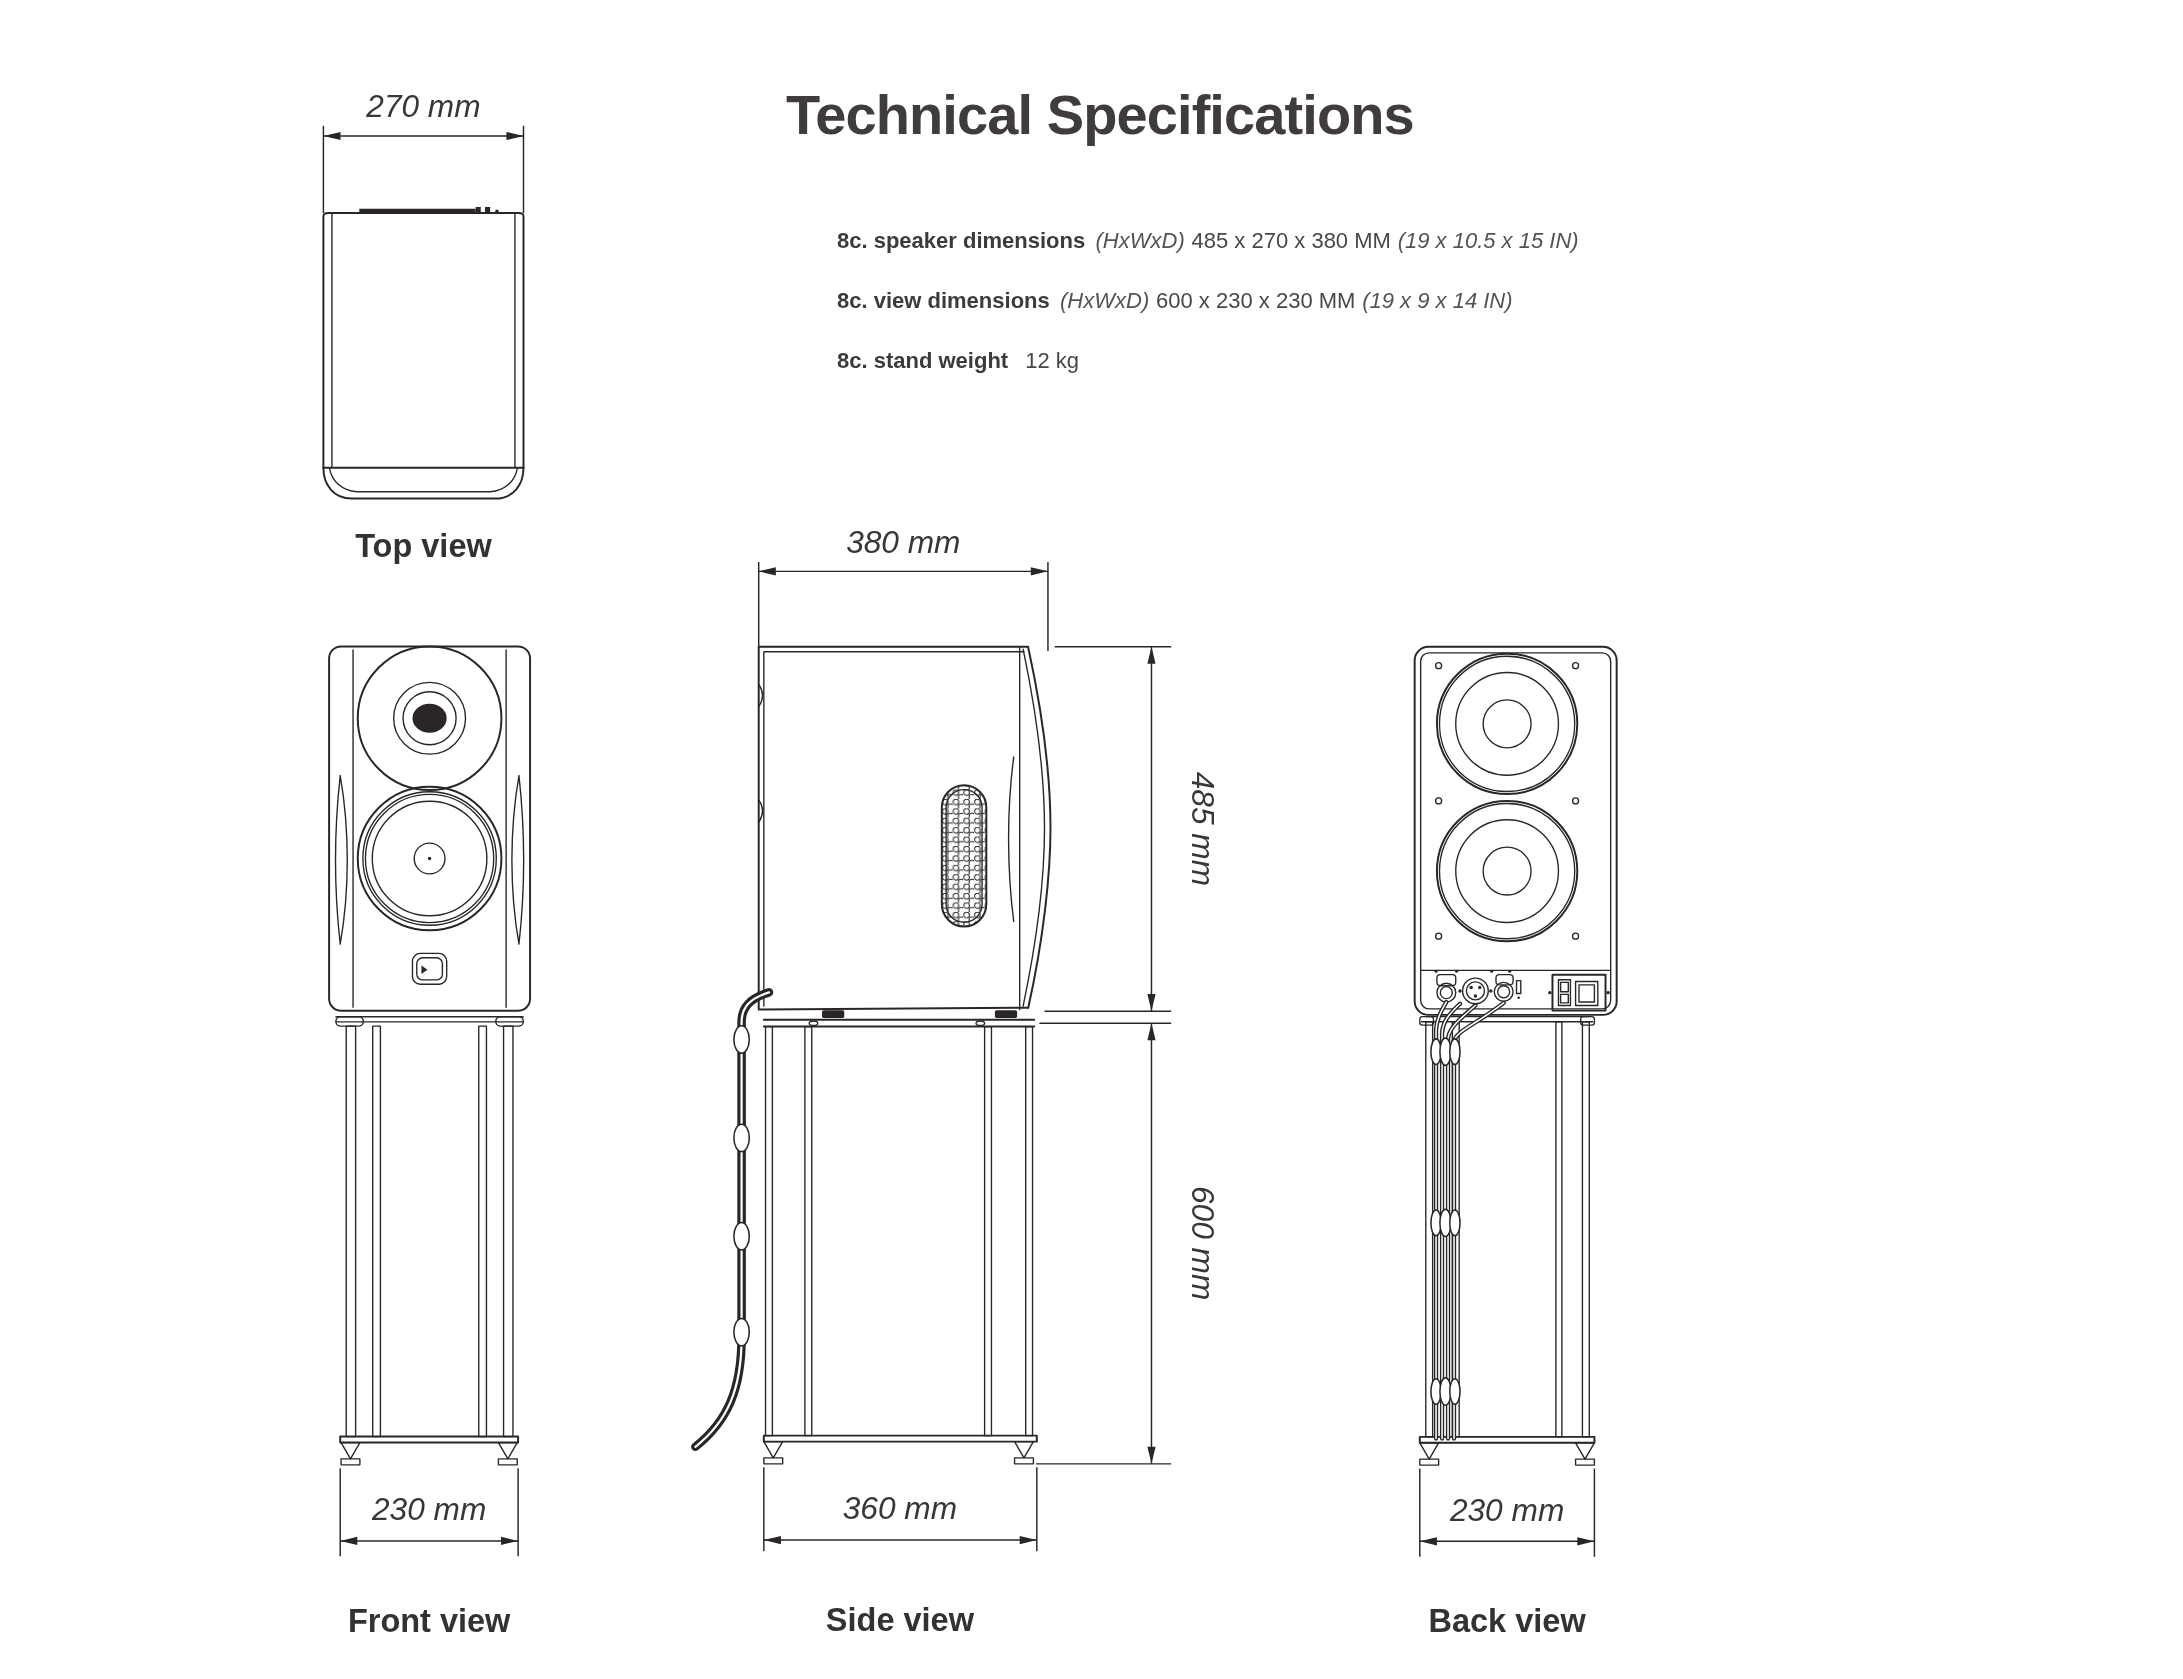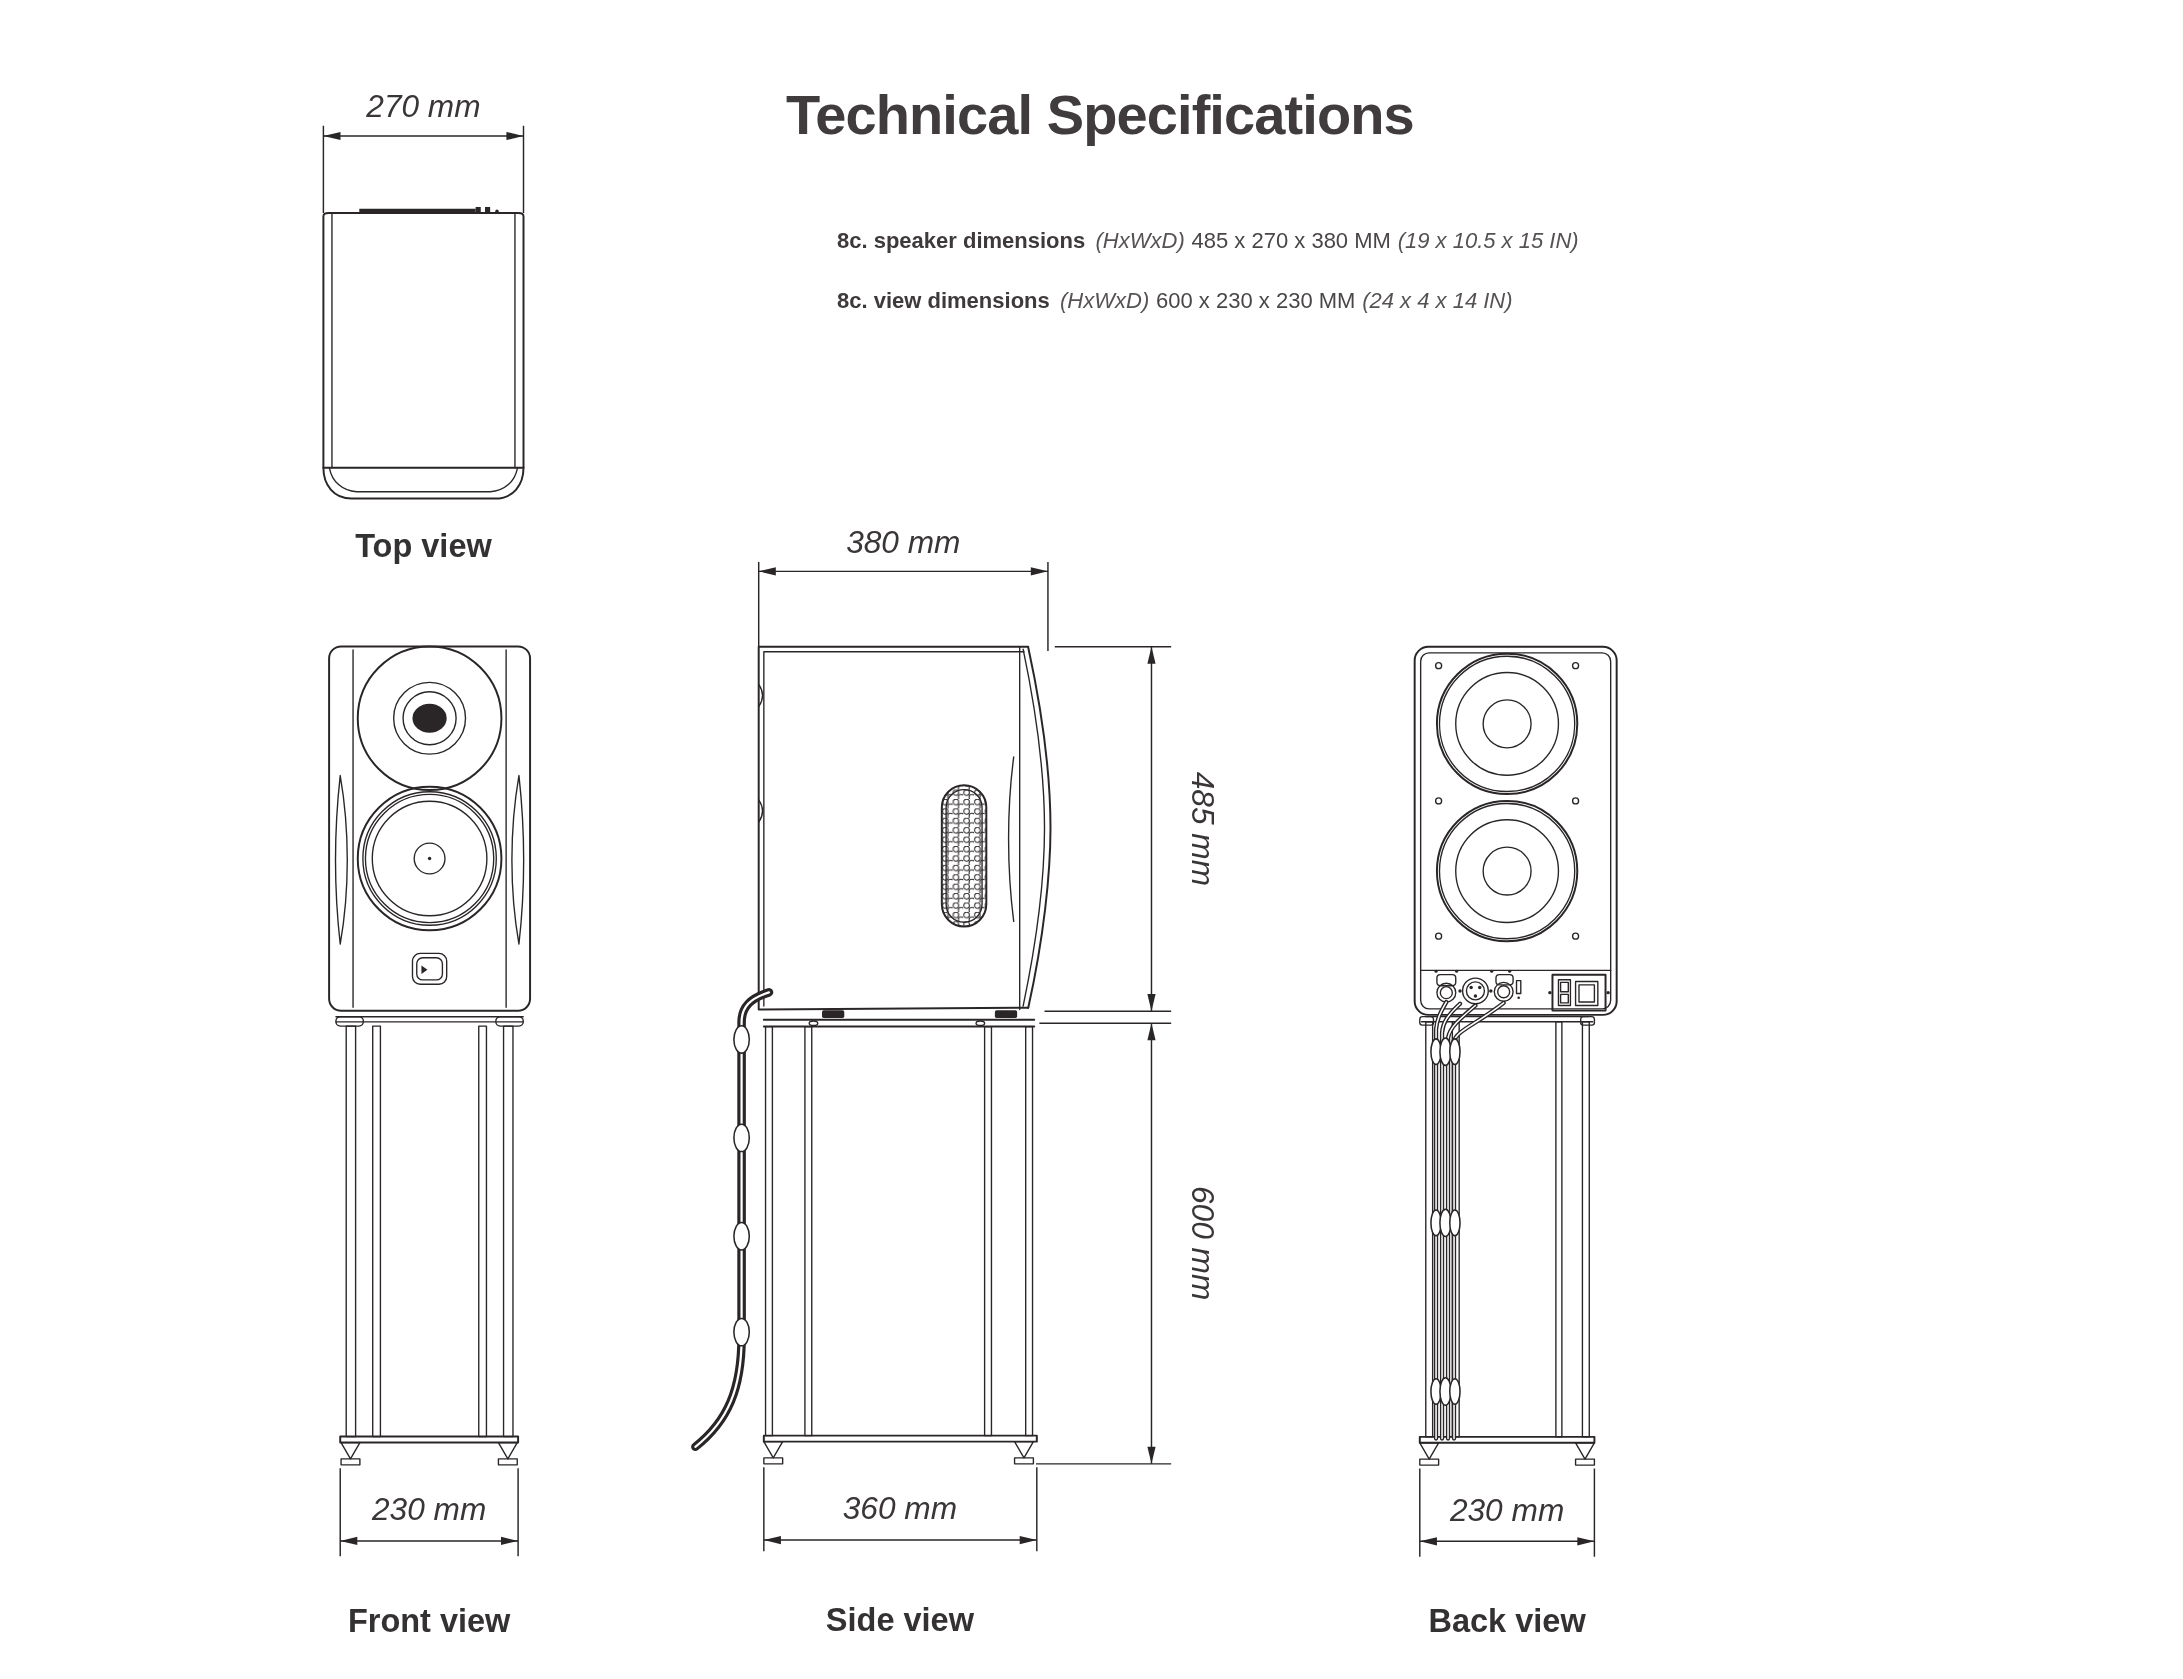"(24 x 4 x 14" span.spec-imperial { text: 24 x 4 -> 19 x 9 }
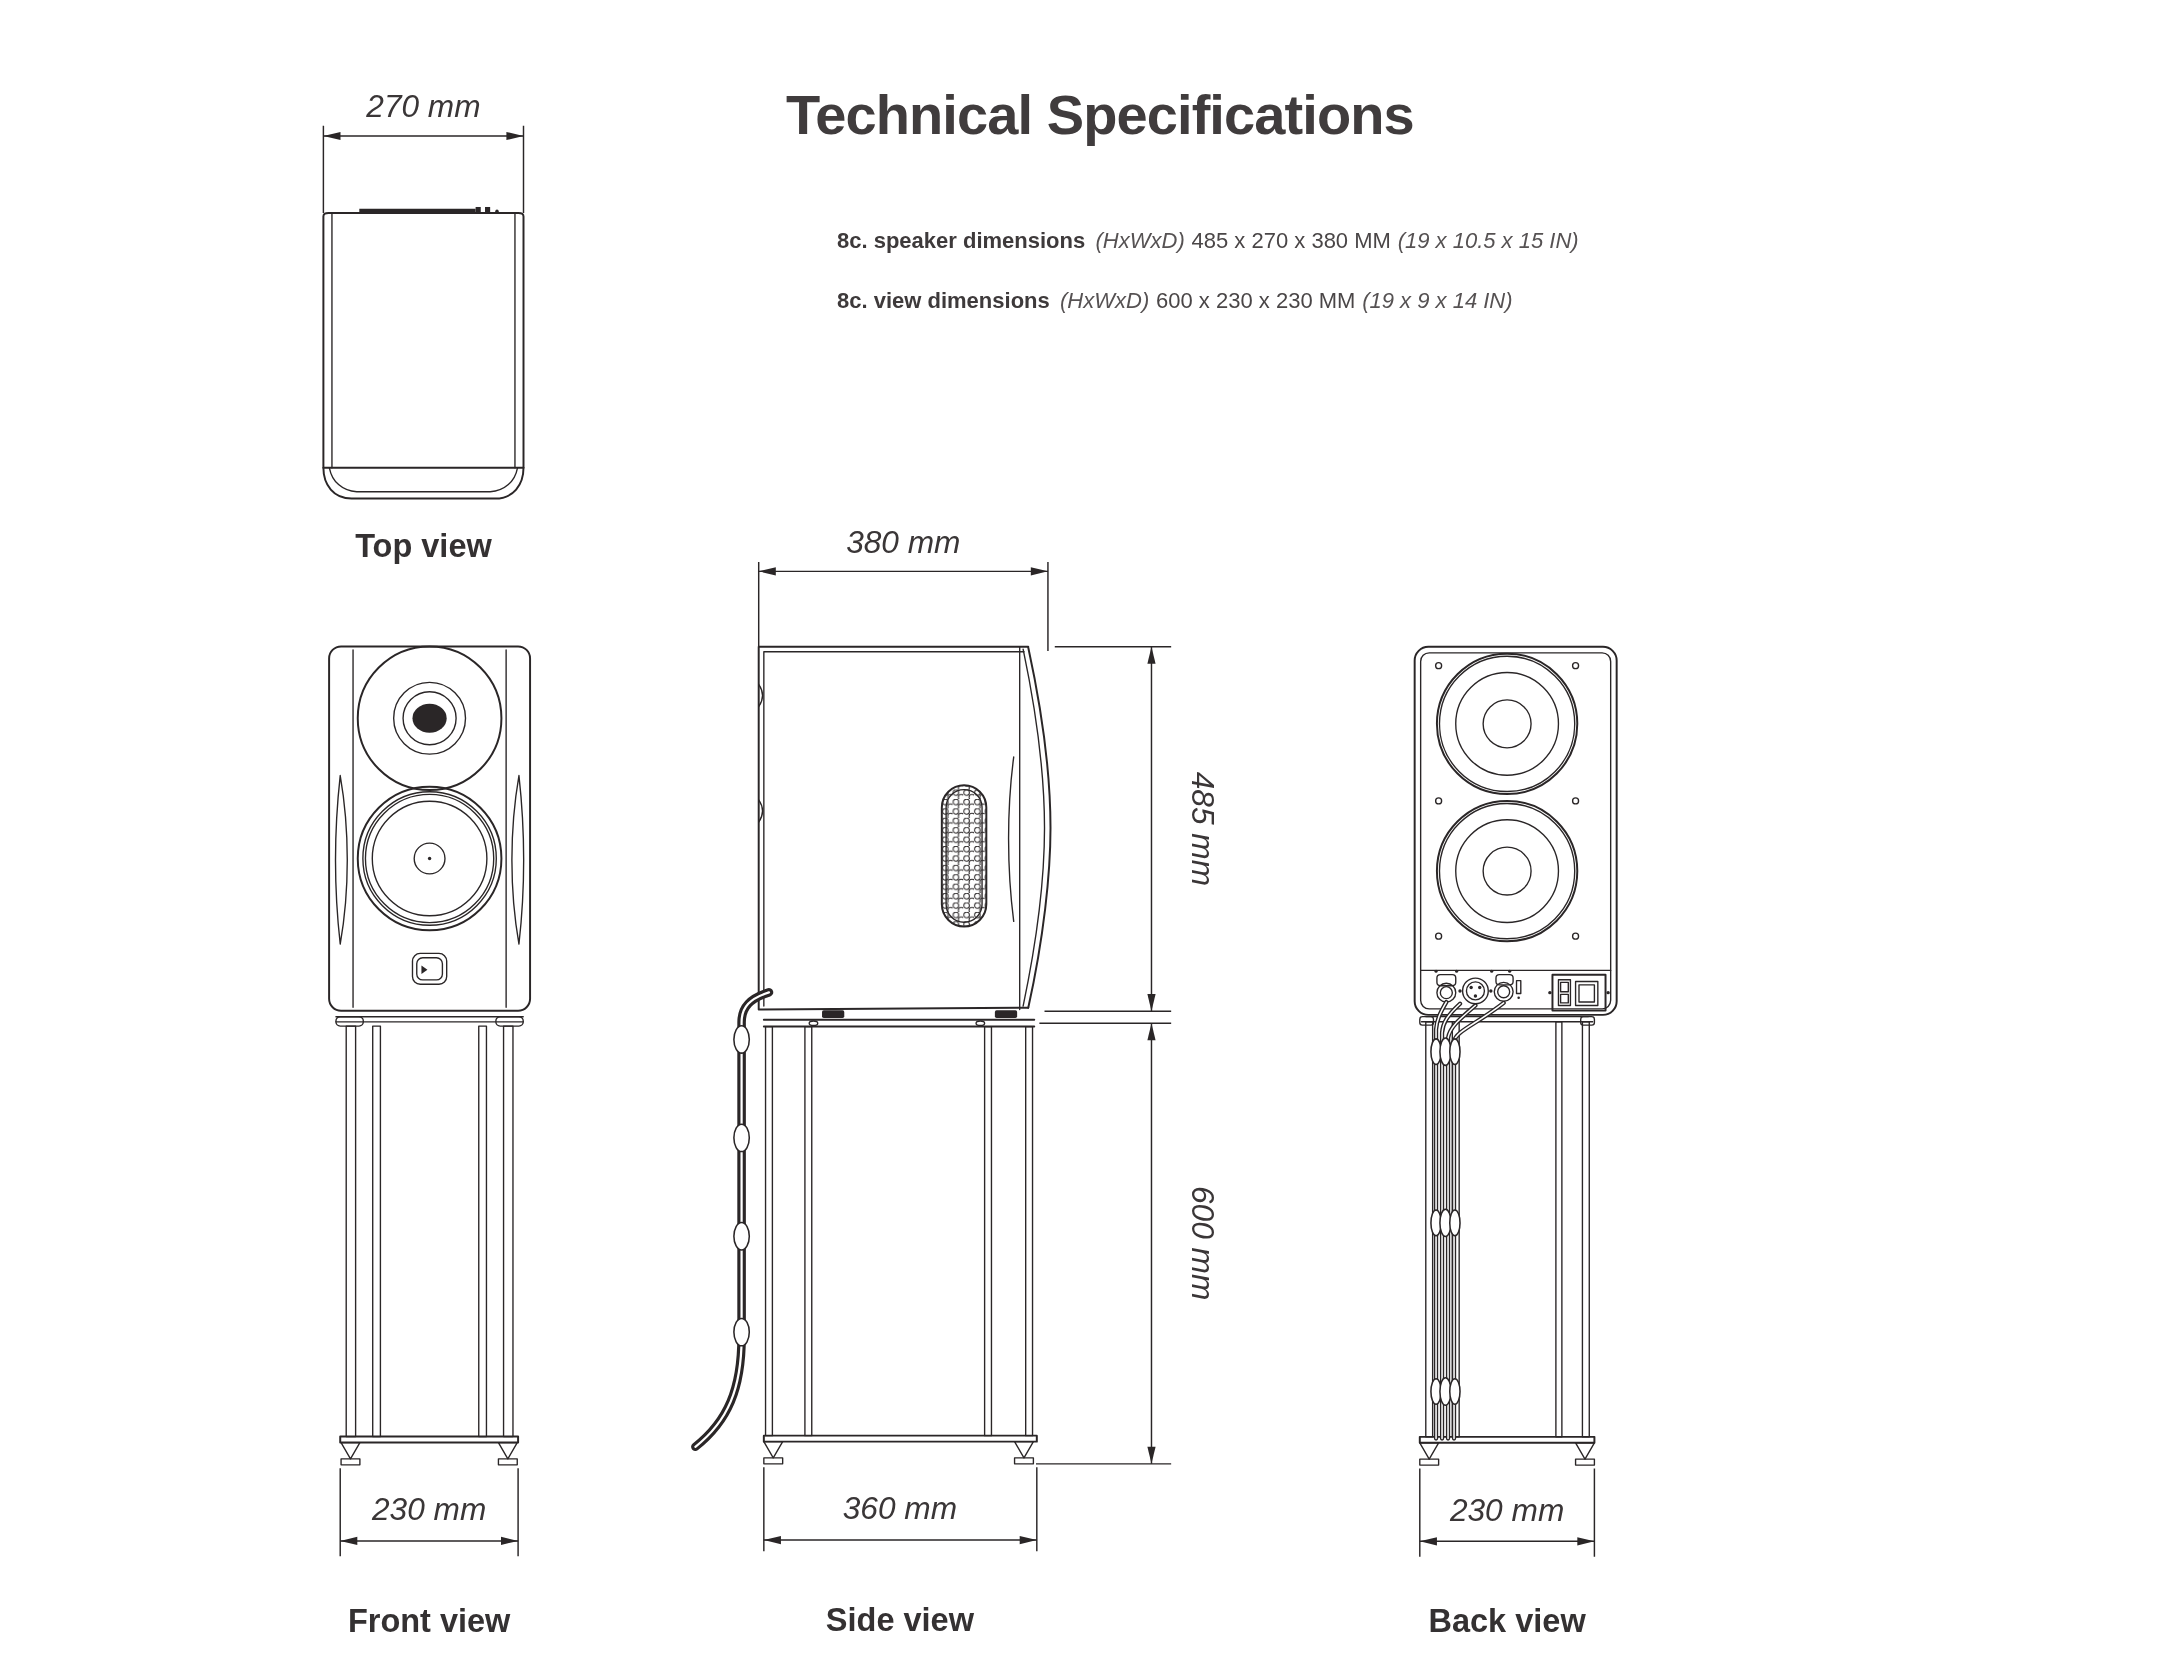"8c. stand weight 12 kg" div.spec-line { html: none -> <div> <span>8c. stand weight</span><span></span><span>12 kg</span><span></span> </div> }
